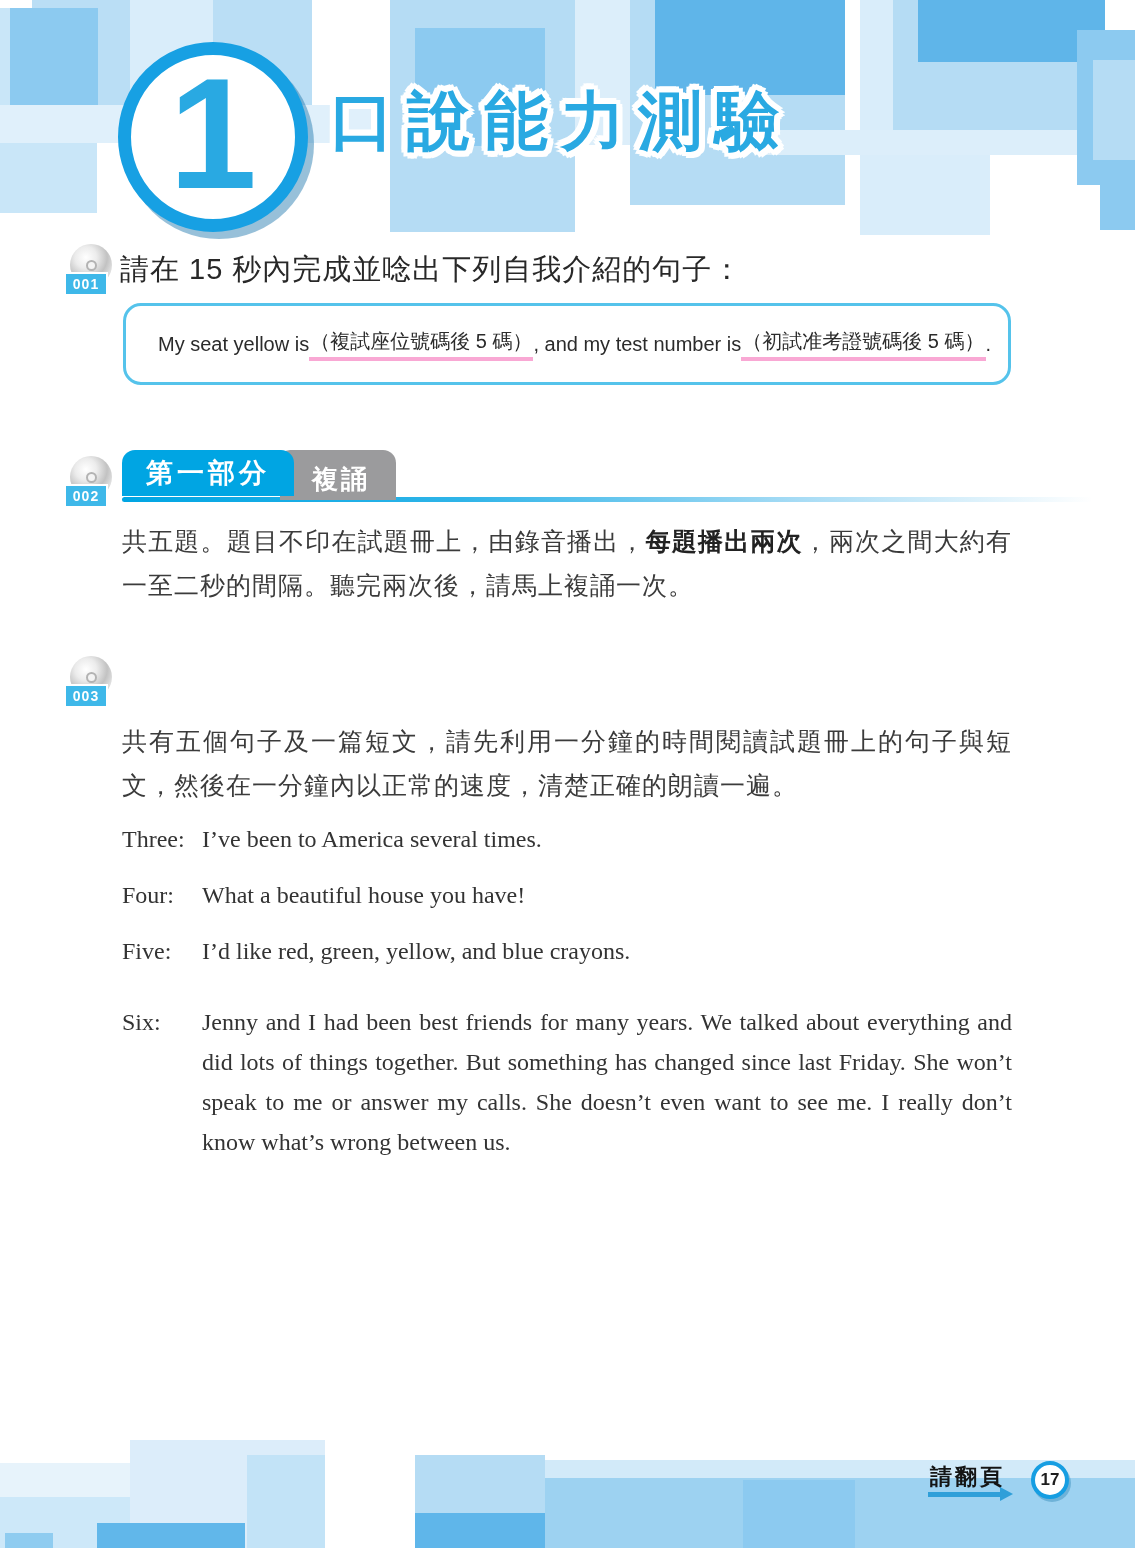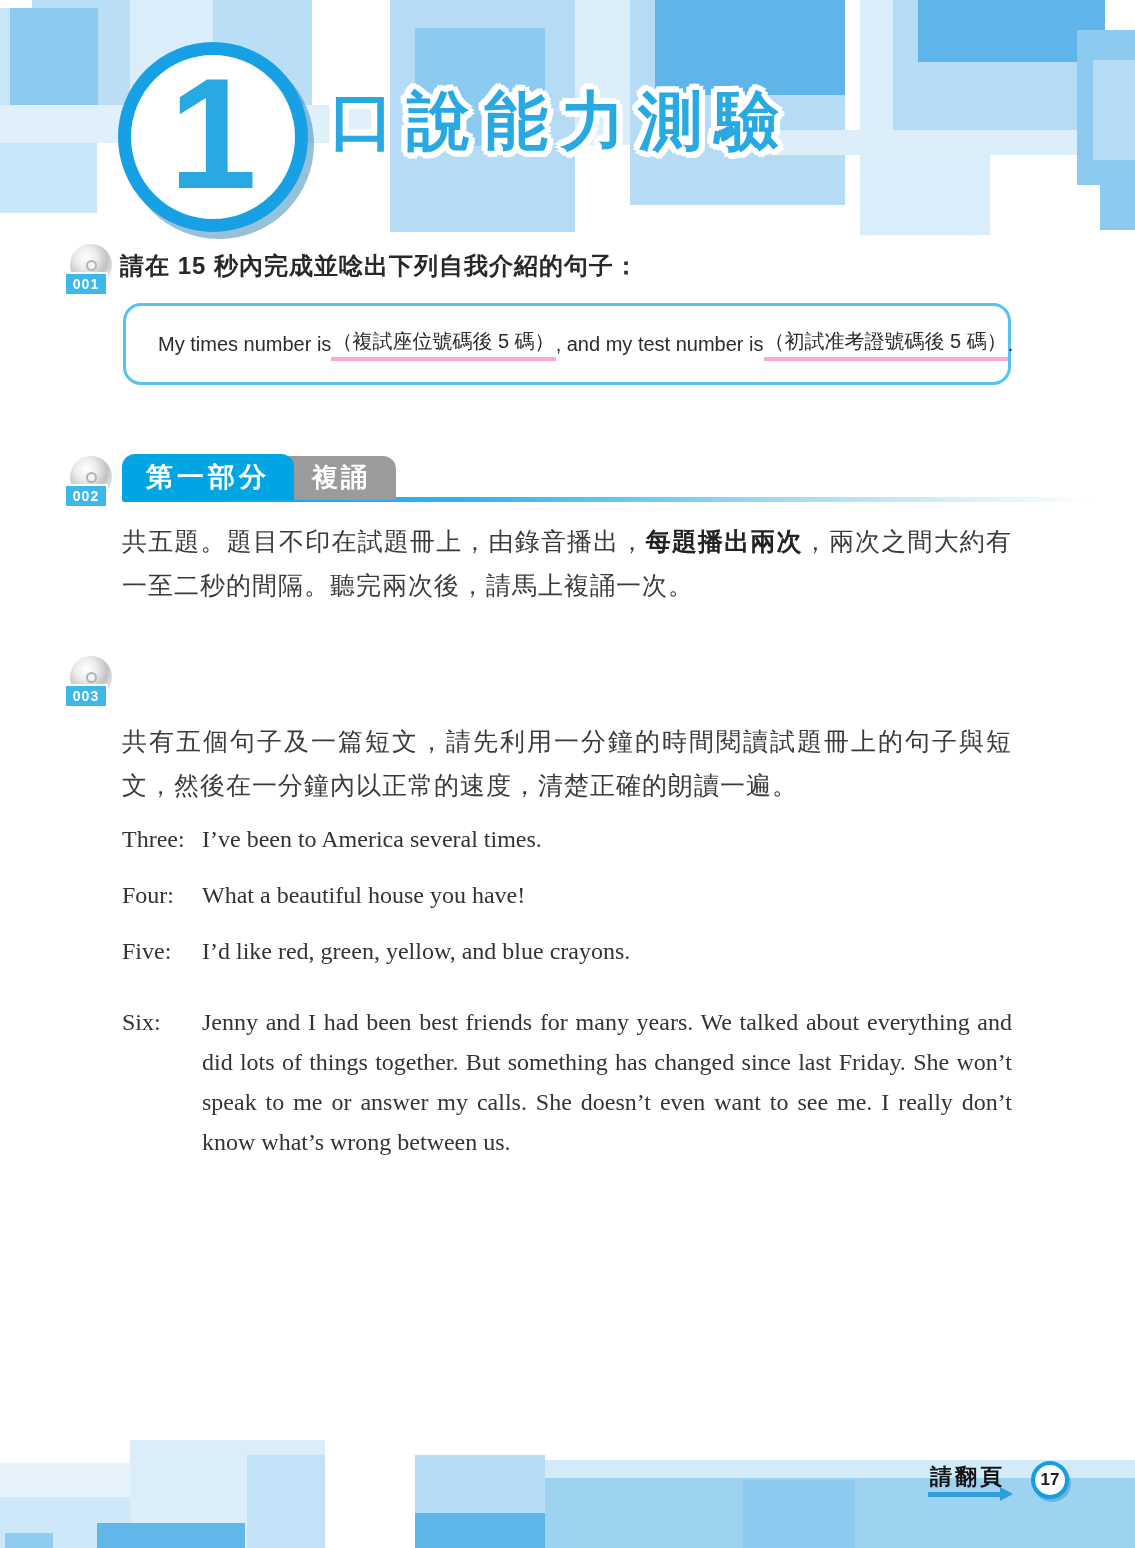"請在 15 秒內完成並唸出下列自我介紹的句子：" .intro-instruction { font-size: 24px -> 29px; font-weight: bold -> normal }
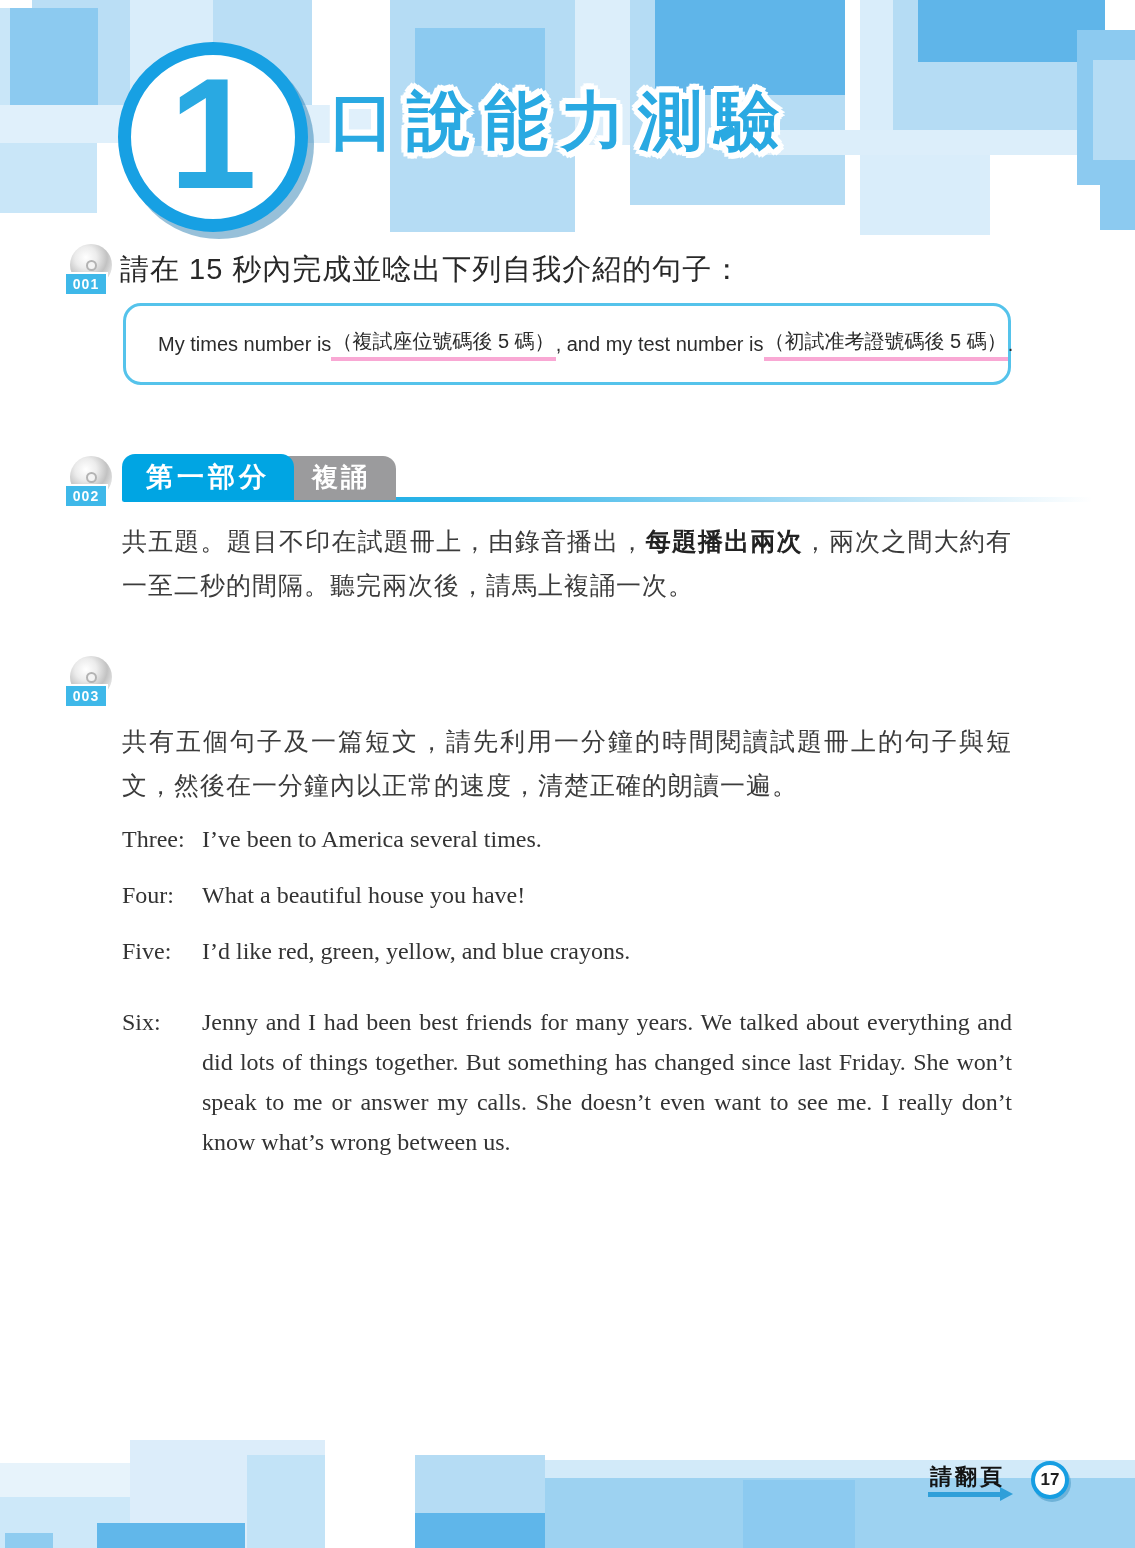"My times number is" span { text: times number -> seat yellow }
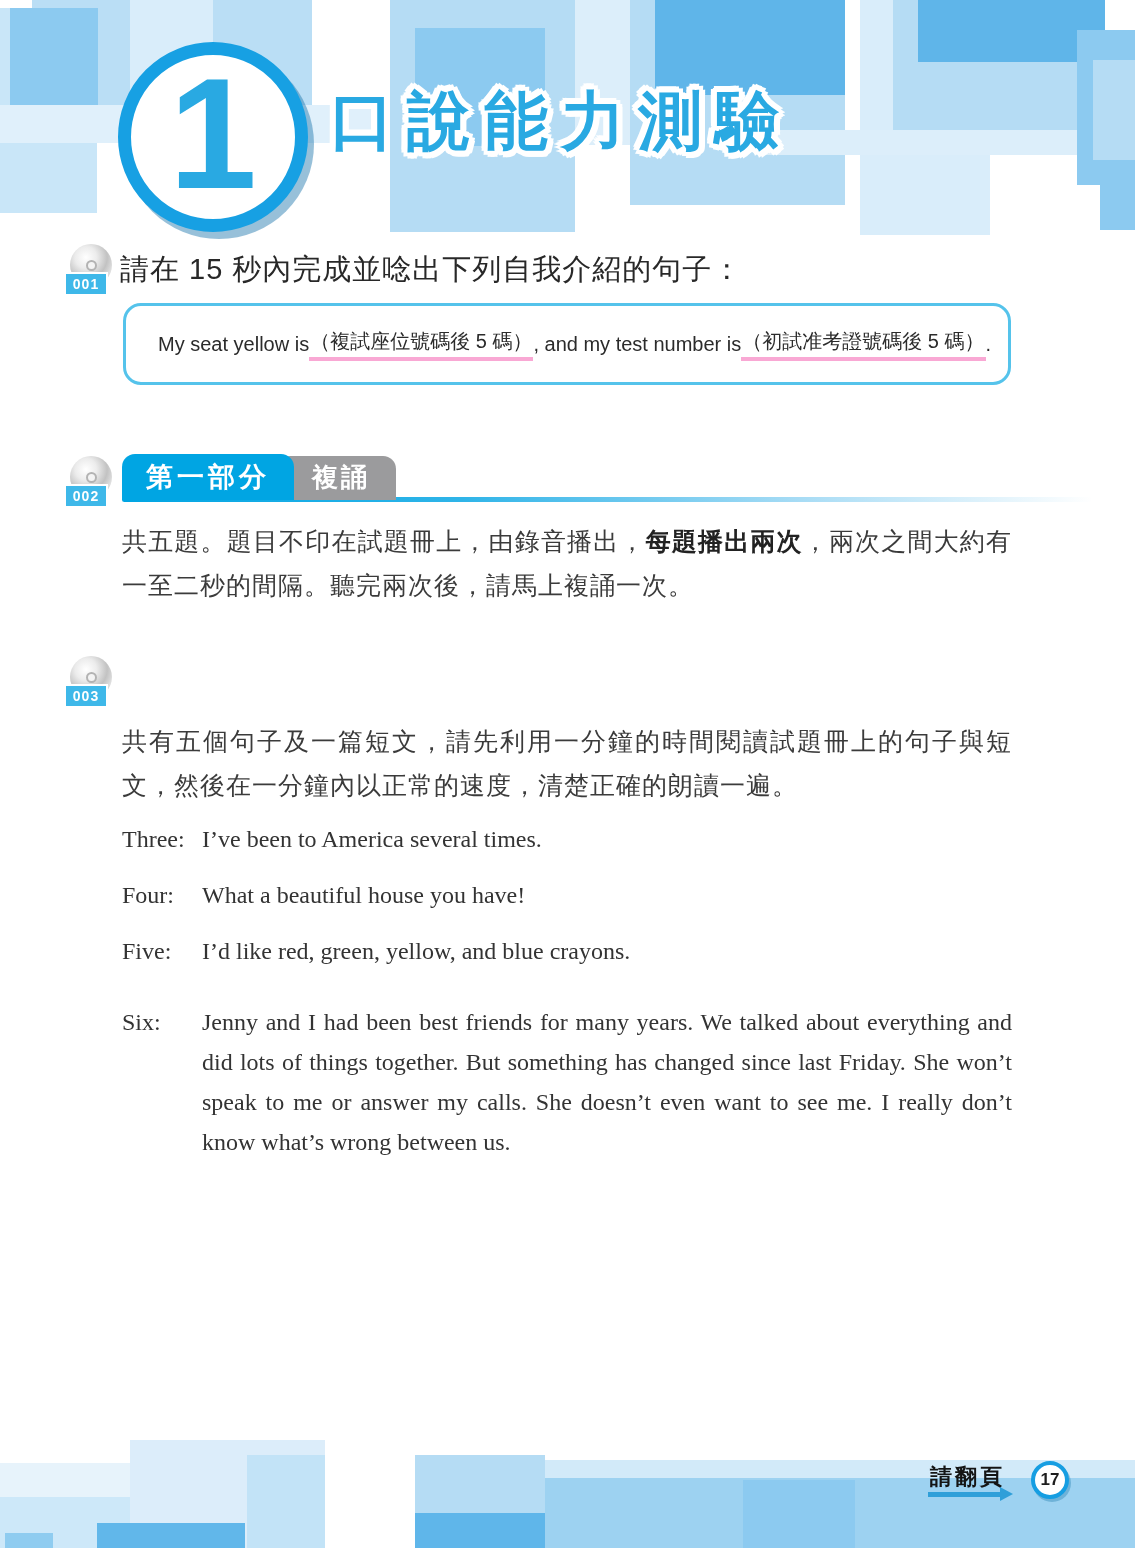"第一部分" .section-head .tabs { align-items: flex-end -> flex-start }
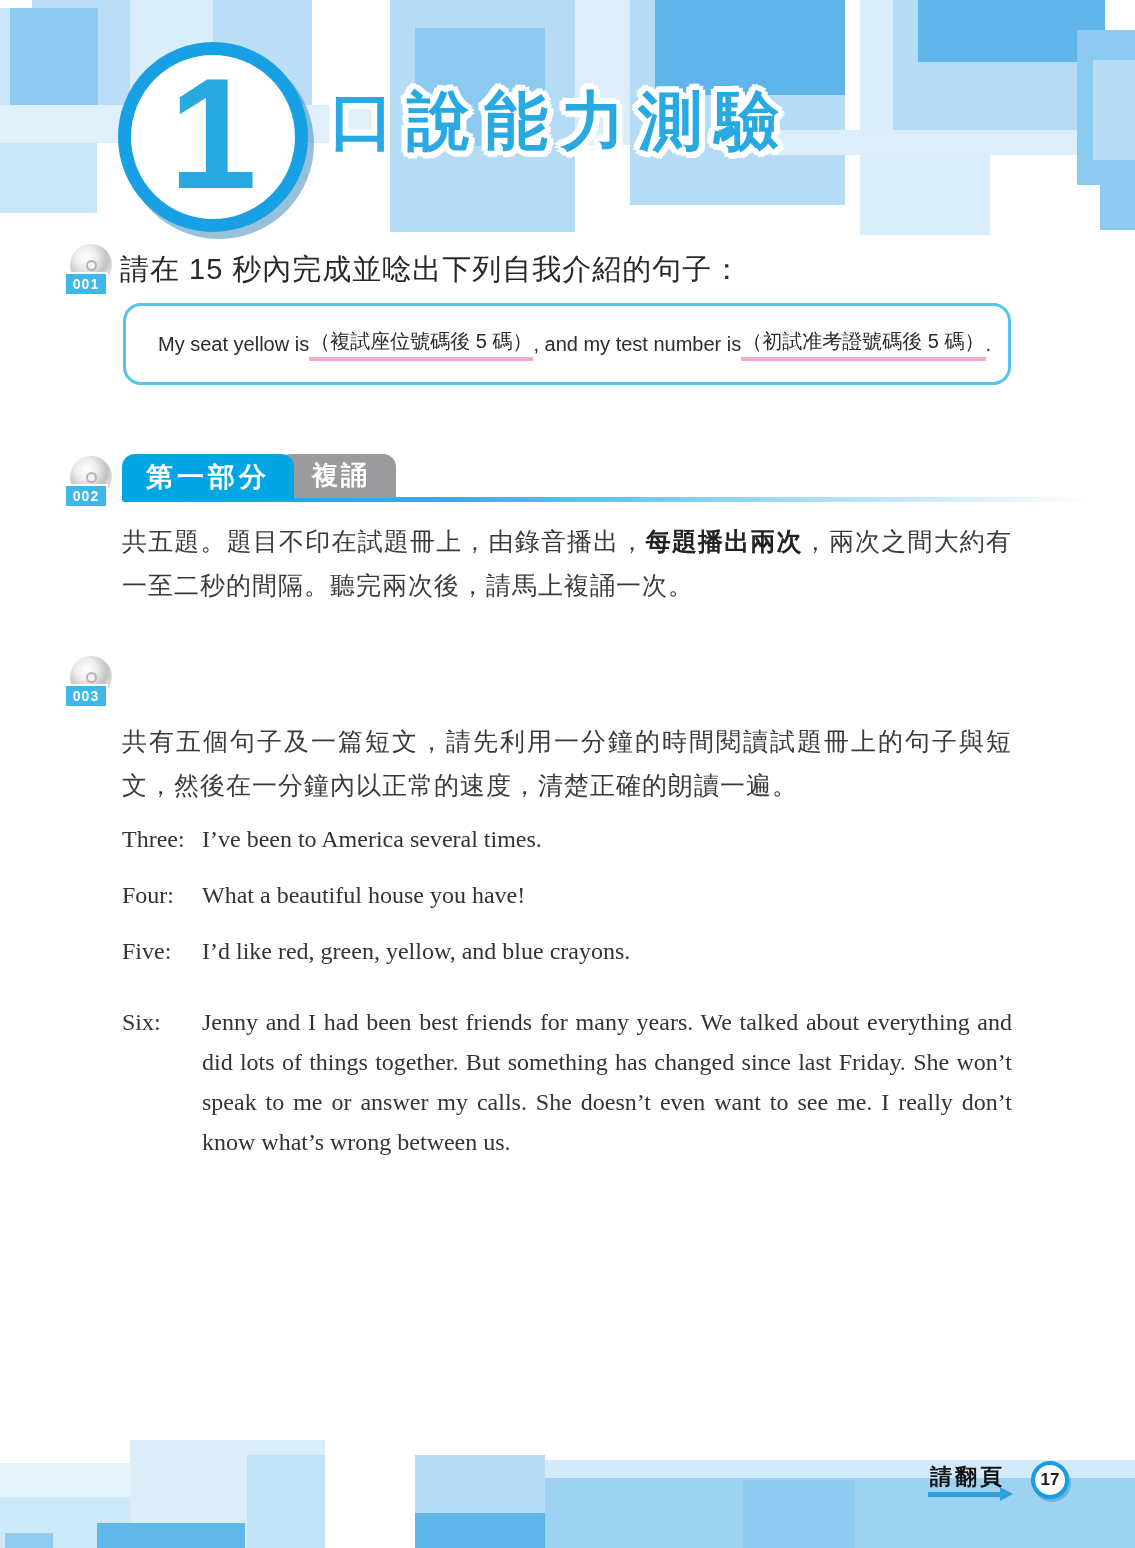"複誦" .tab-gray { font-family: Liberation Mono, monospace -> none; padding: 2px 26px 0 32px -> 8px 26px 0 32px }
